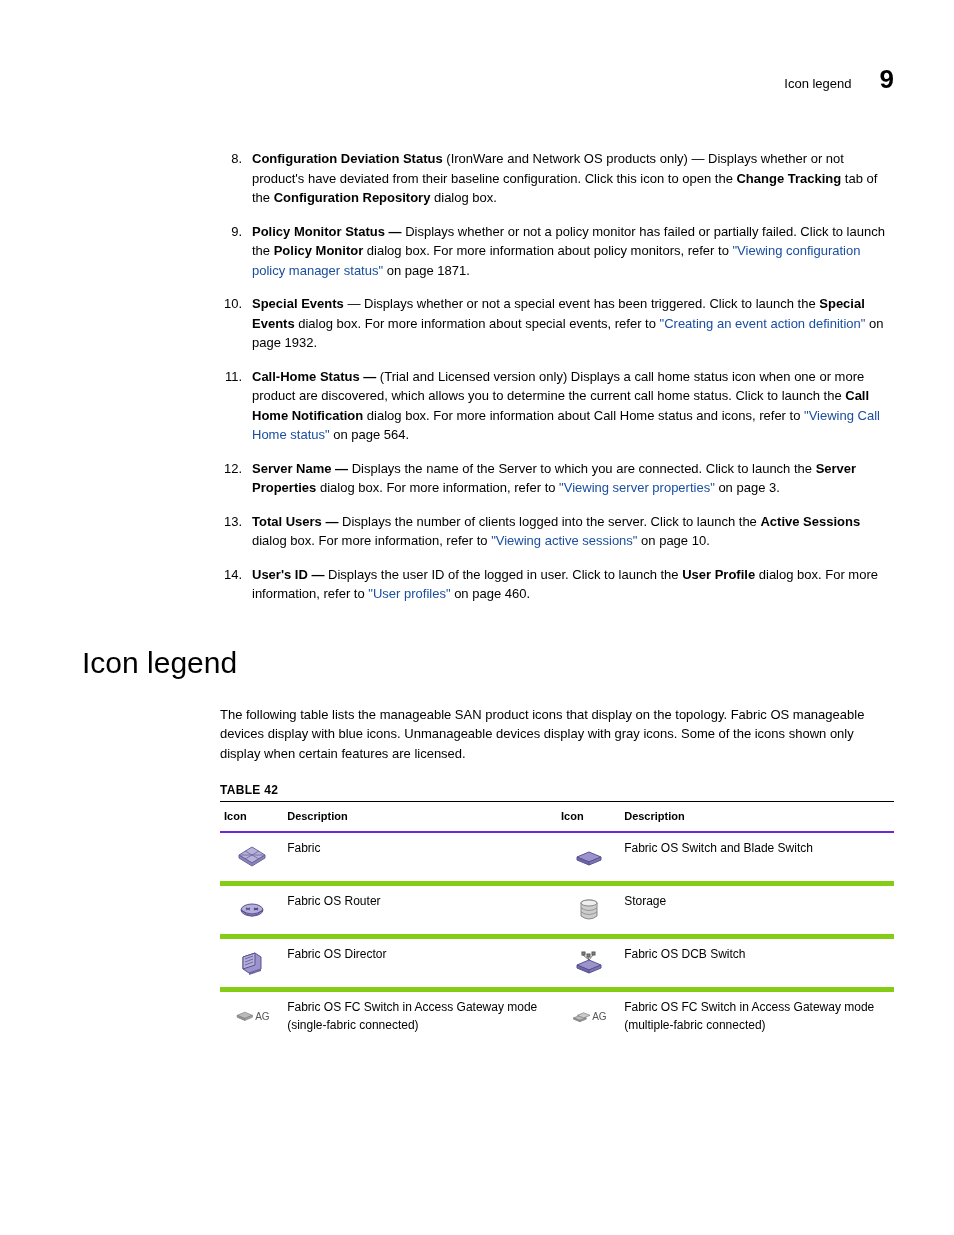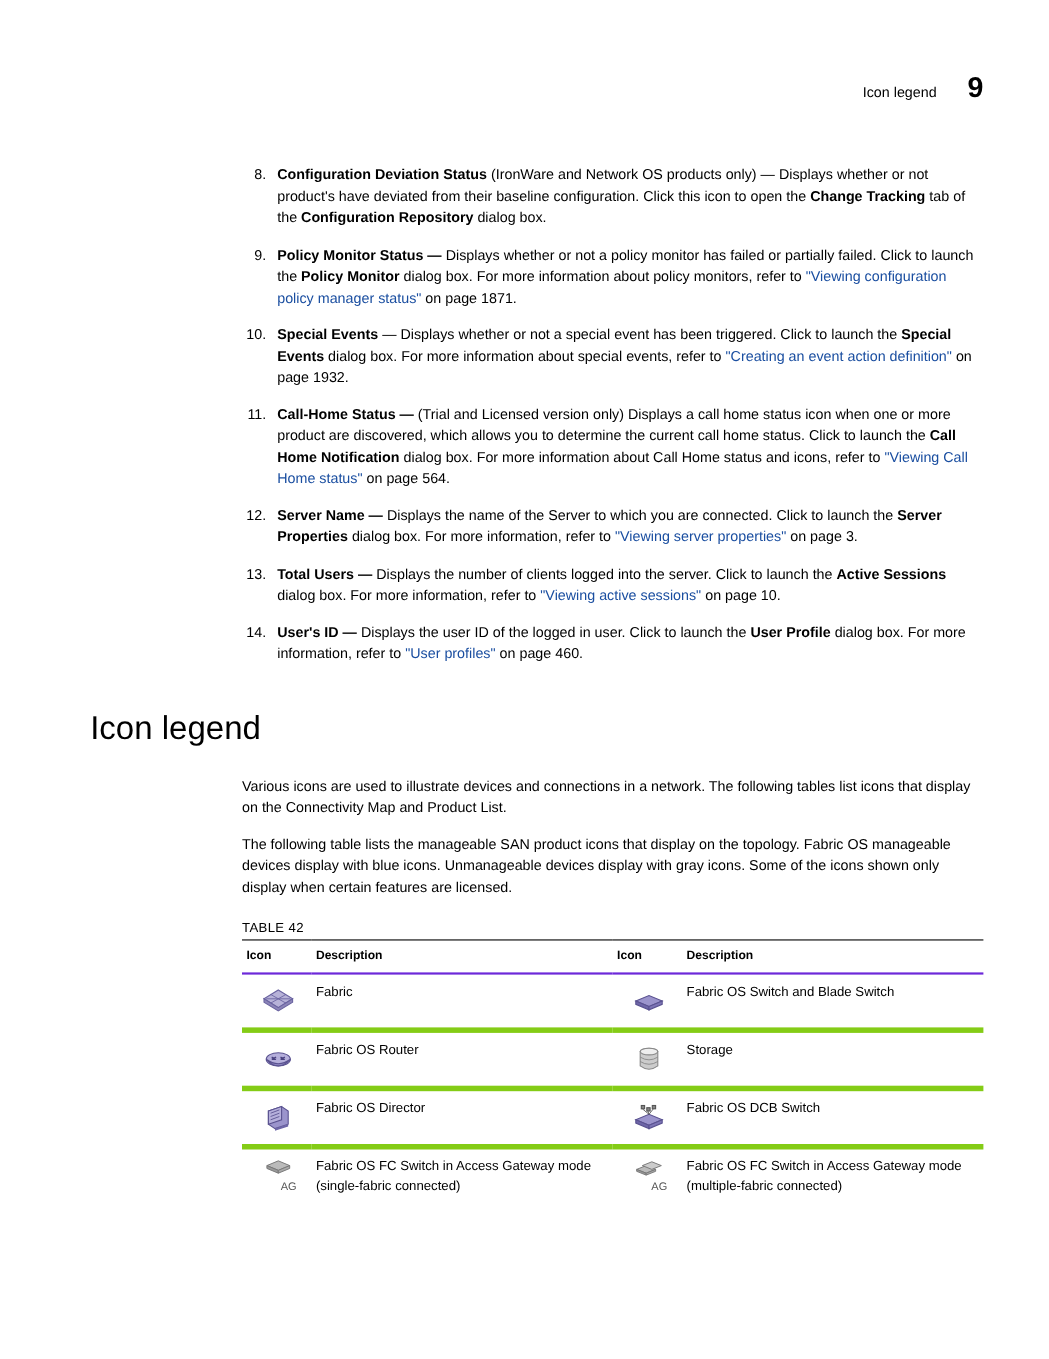"Various icons are used to" p.para { html: <p>Various icons are used to illustrate devices and connections in a network. The following tables list icons that display on the Connectivity Map and Product List.</p> -> none }
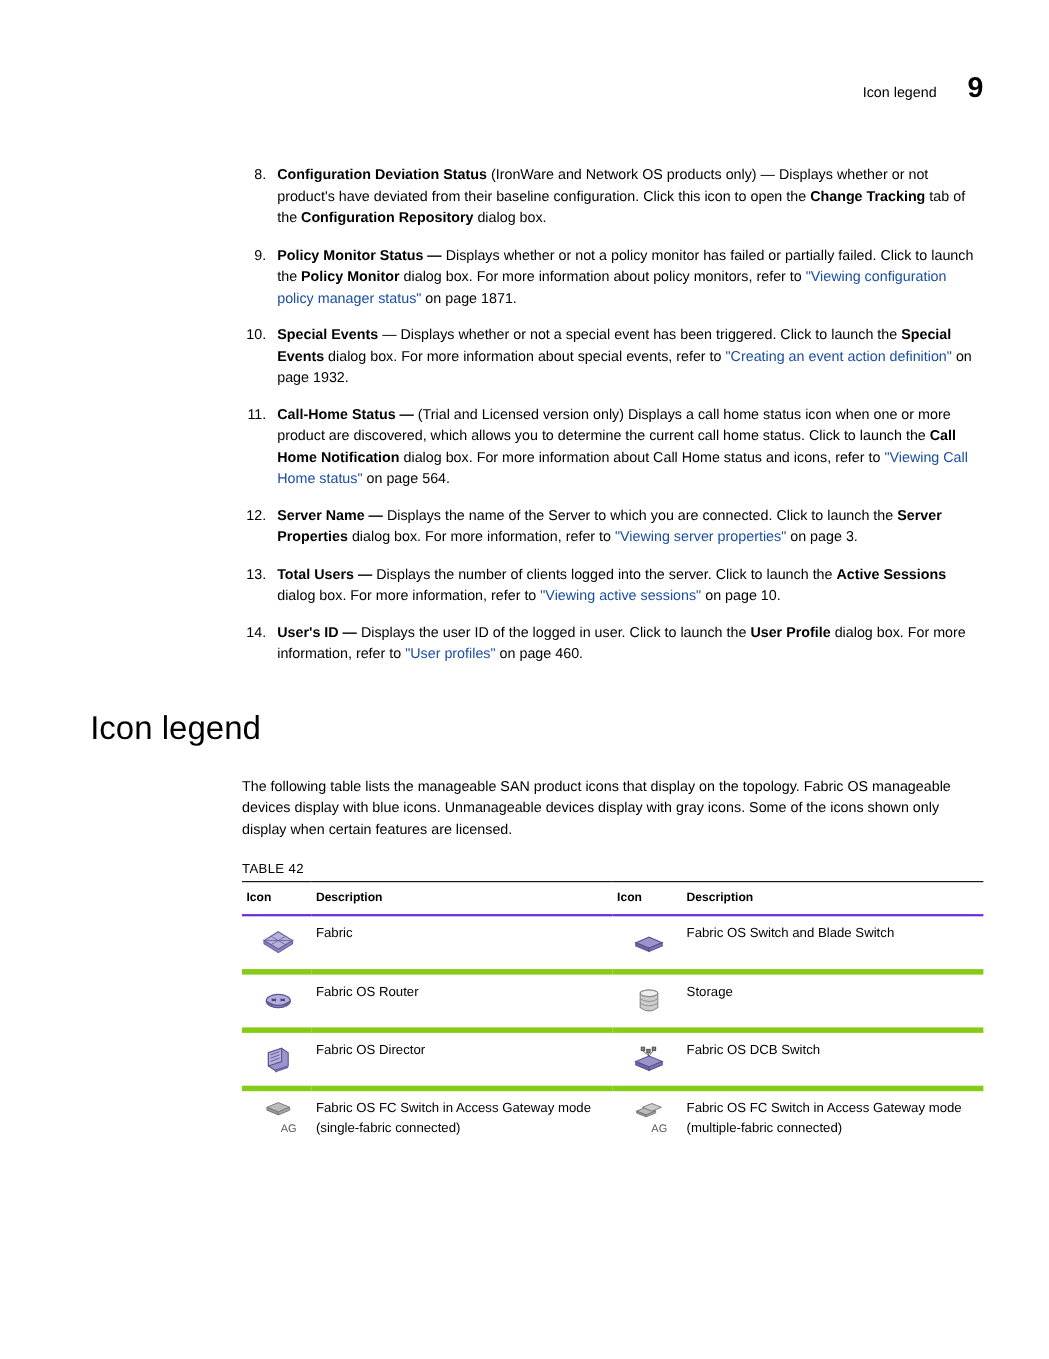"TABLE 42" .table-label { font-weight: normal -> bold }
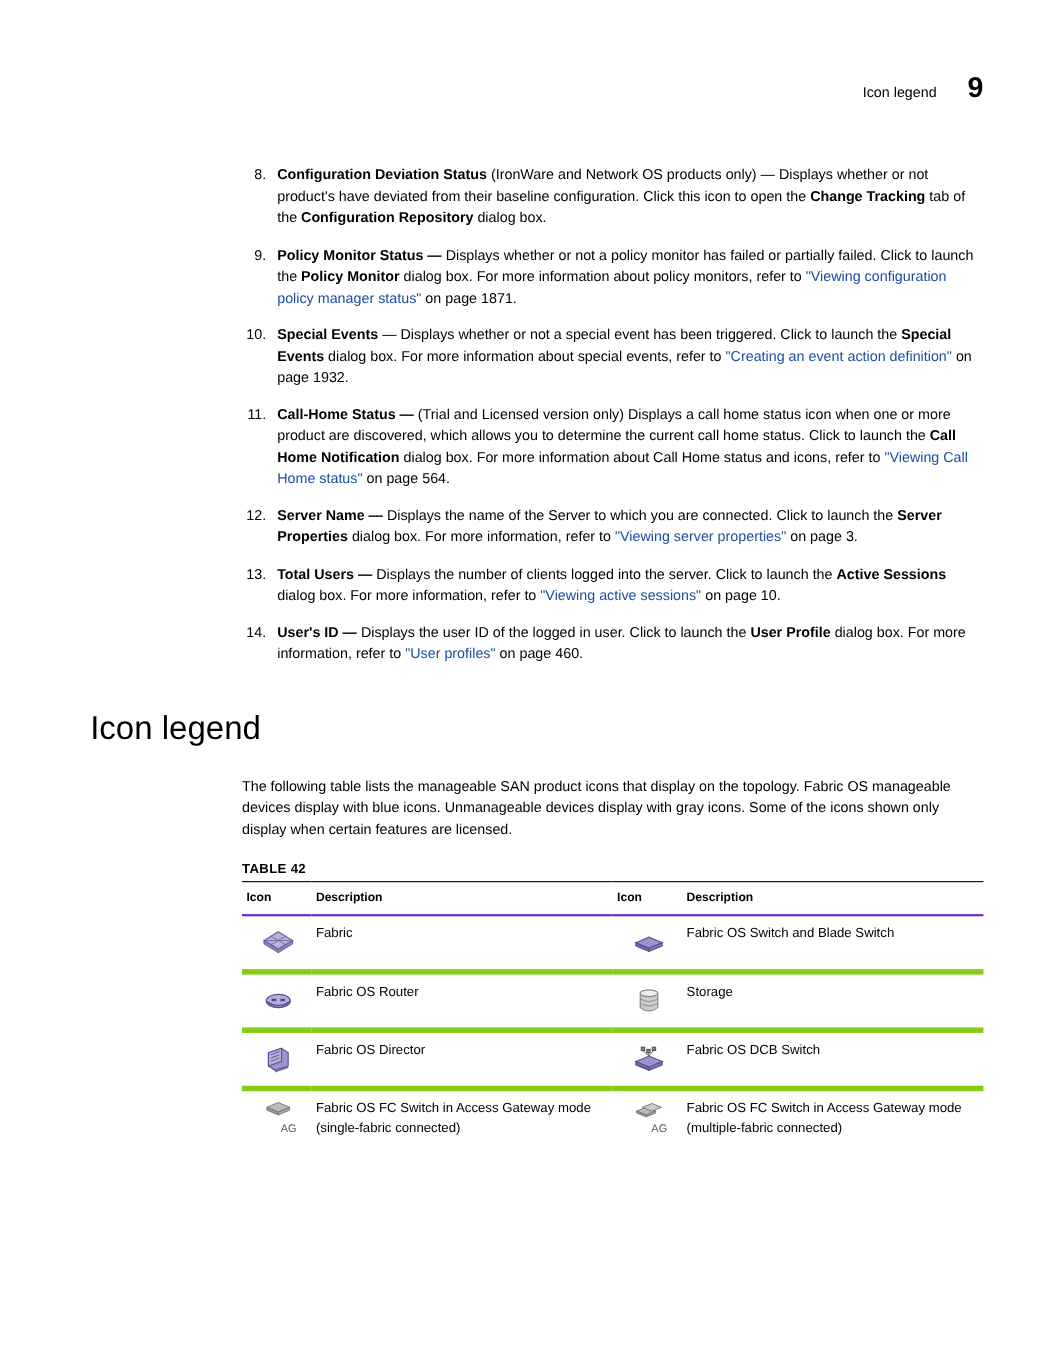"AG" .icon-box { align-items: flex-end -> center; flex-direction: column -> row }
